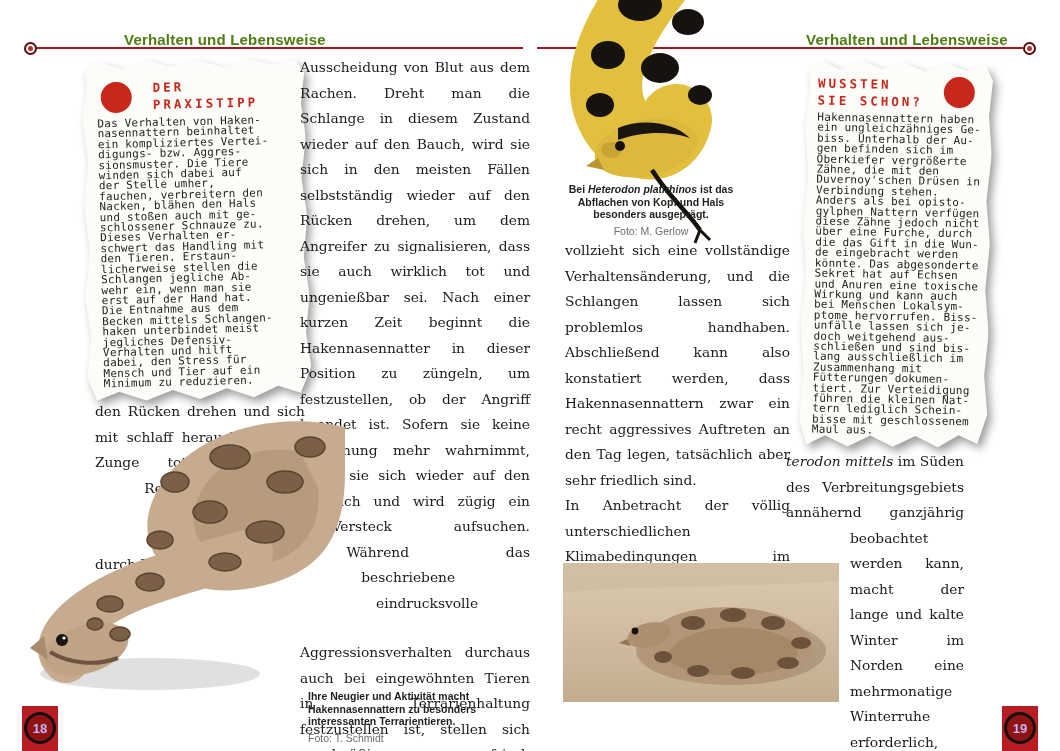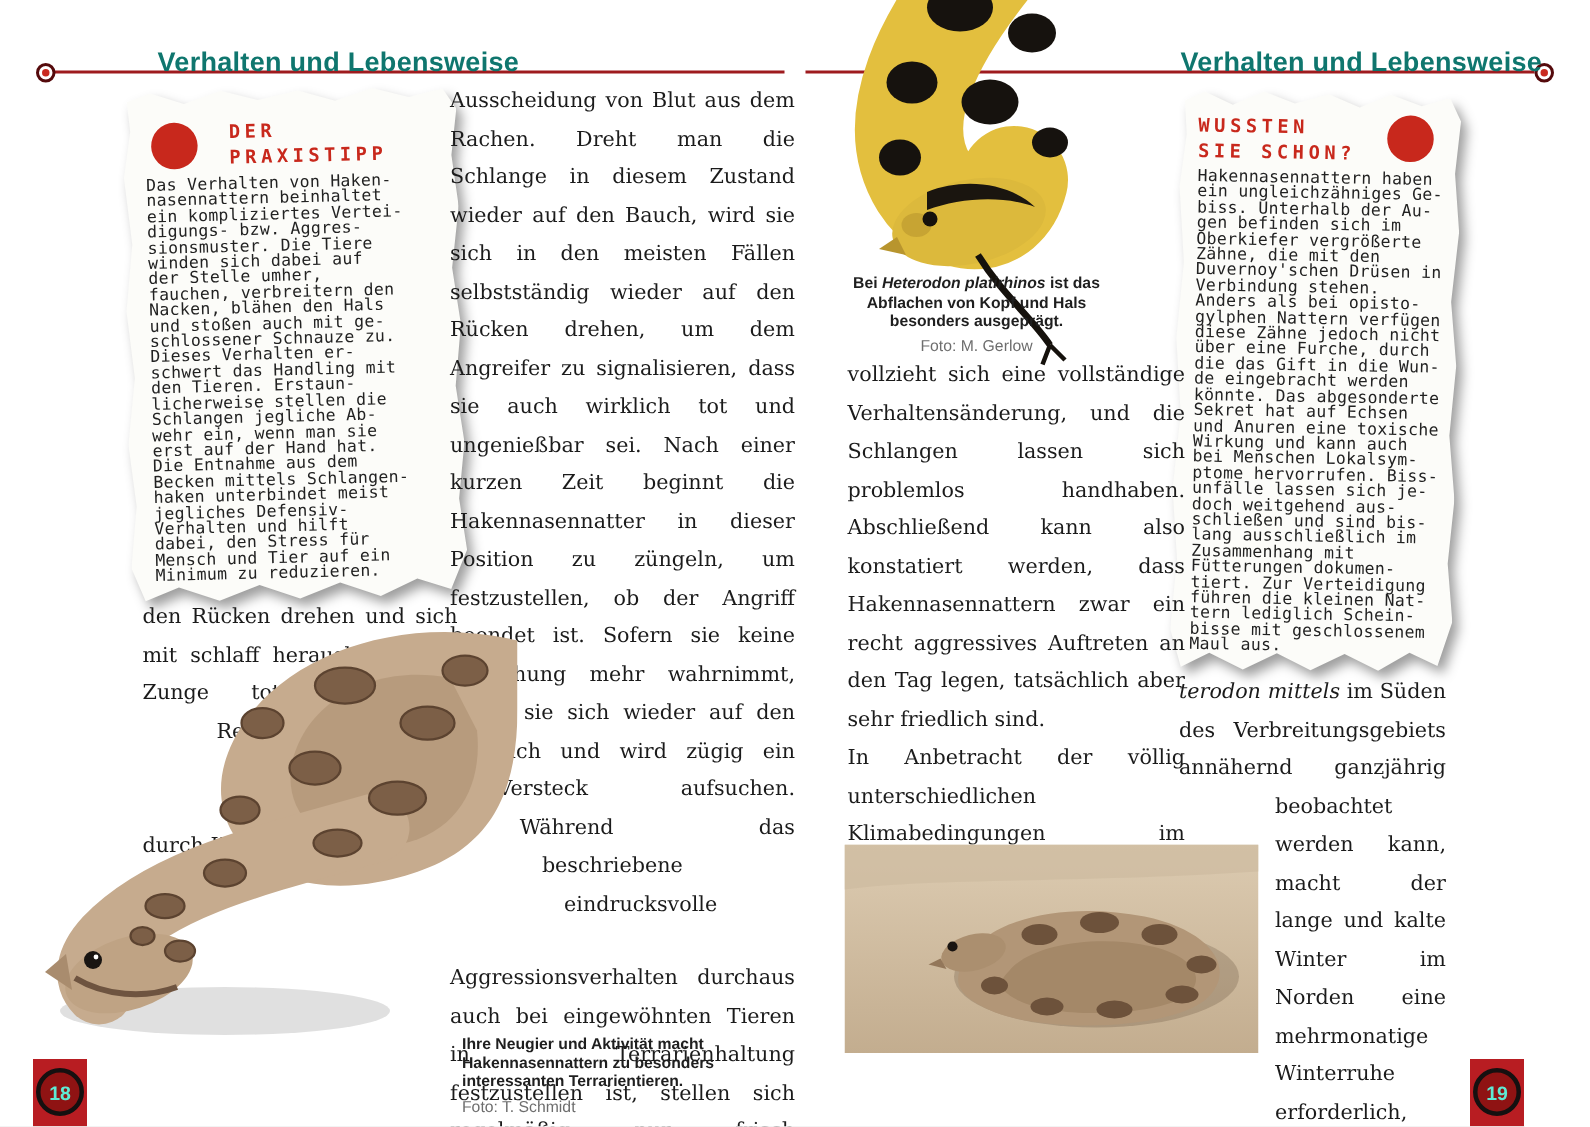"Verhalten und Lebensweise" .head-title { color: #0f766e -> #4d7c0f; font-size: 18px -> 15px; margin-left: none -> 19px }
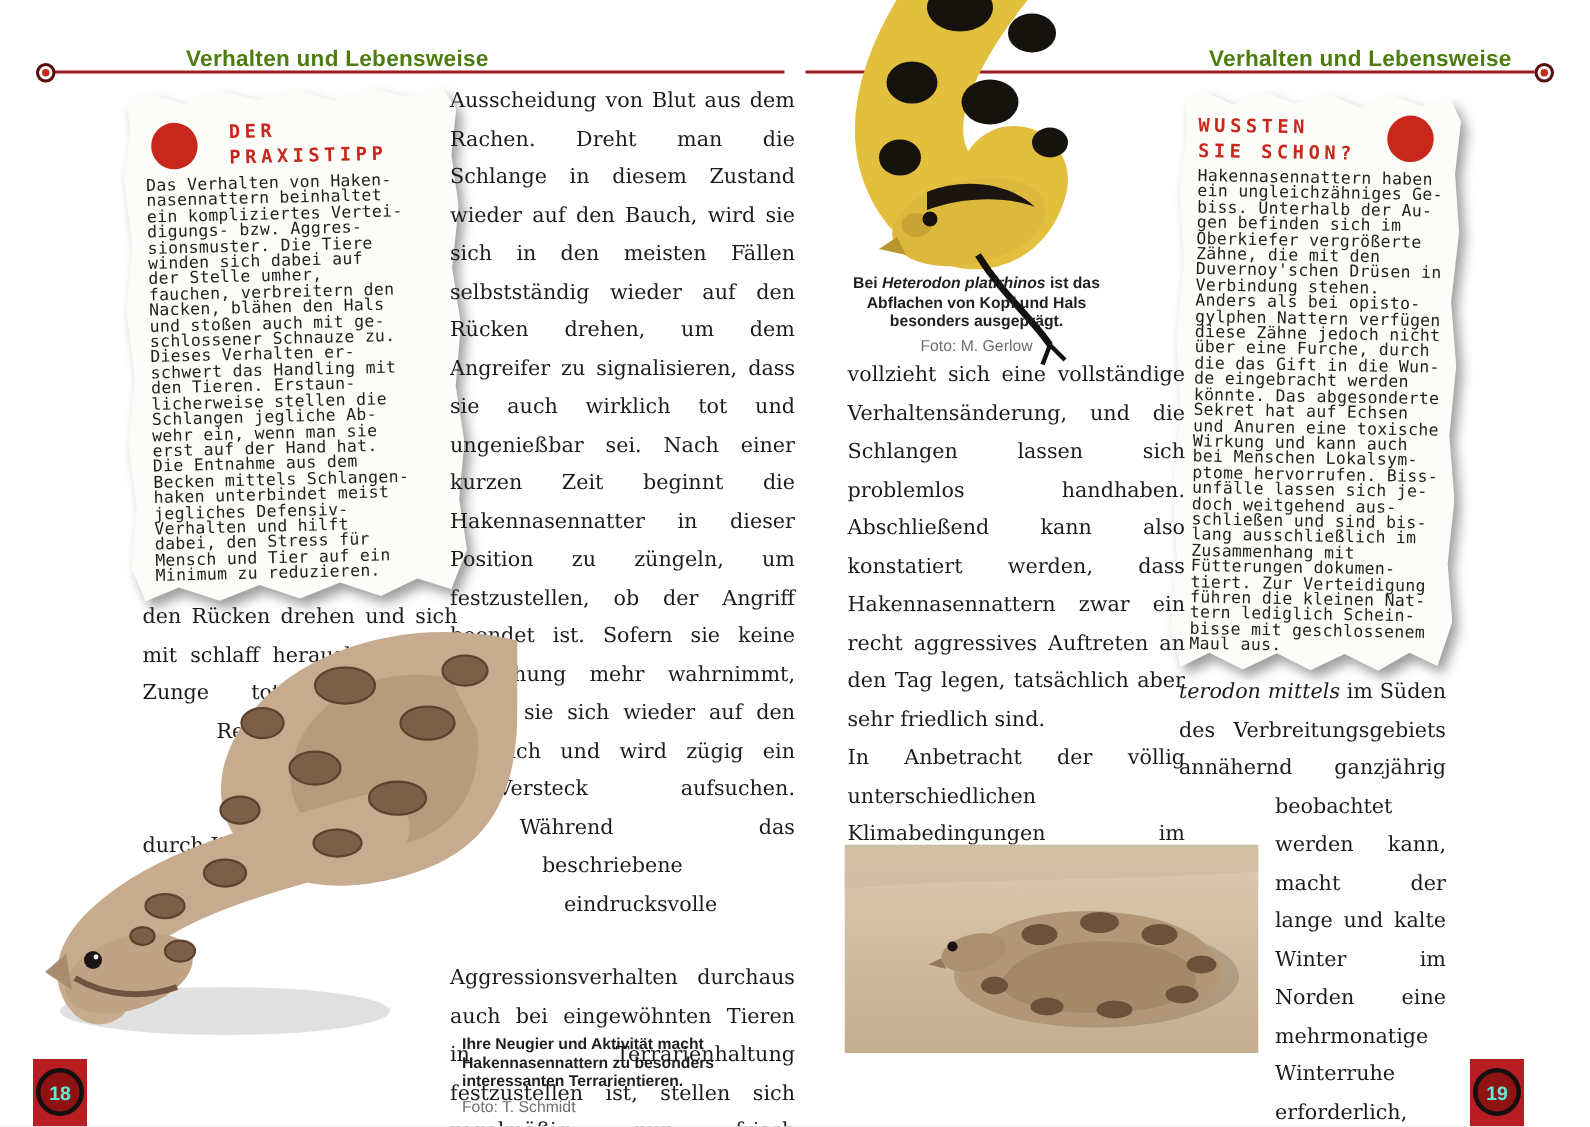"WUSSTEN" div.note-wrap { left: 783px -> 802px }
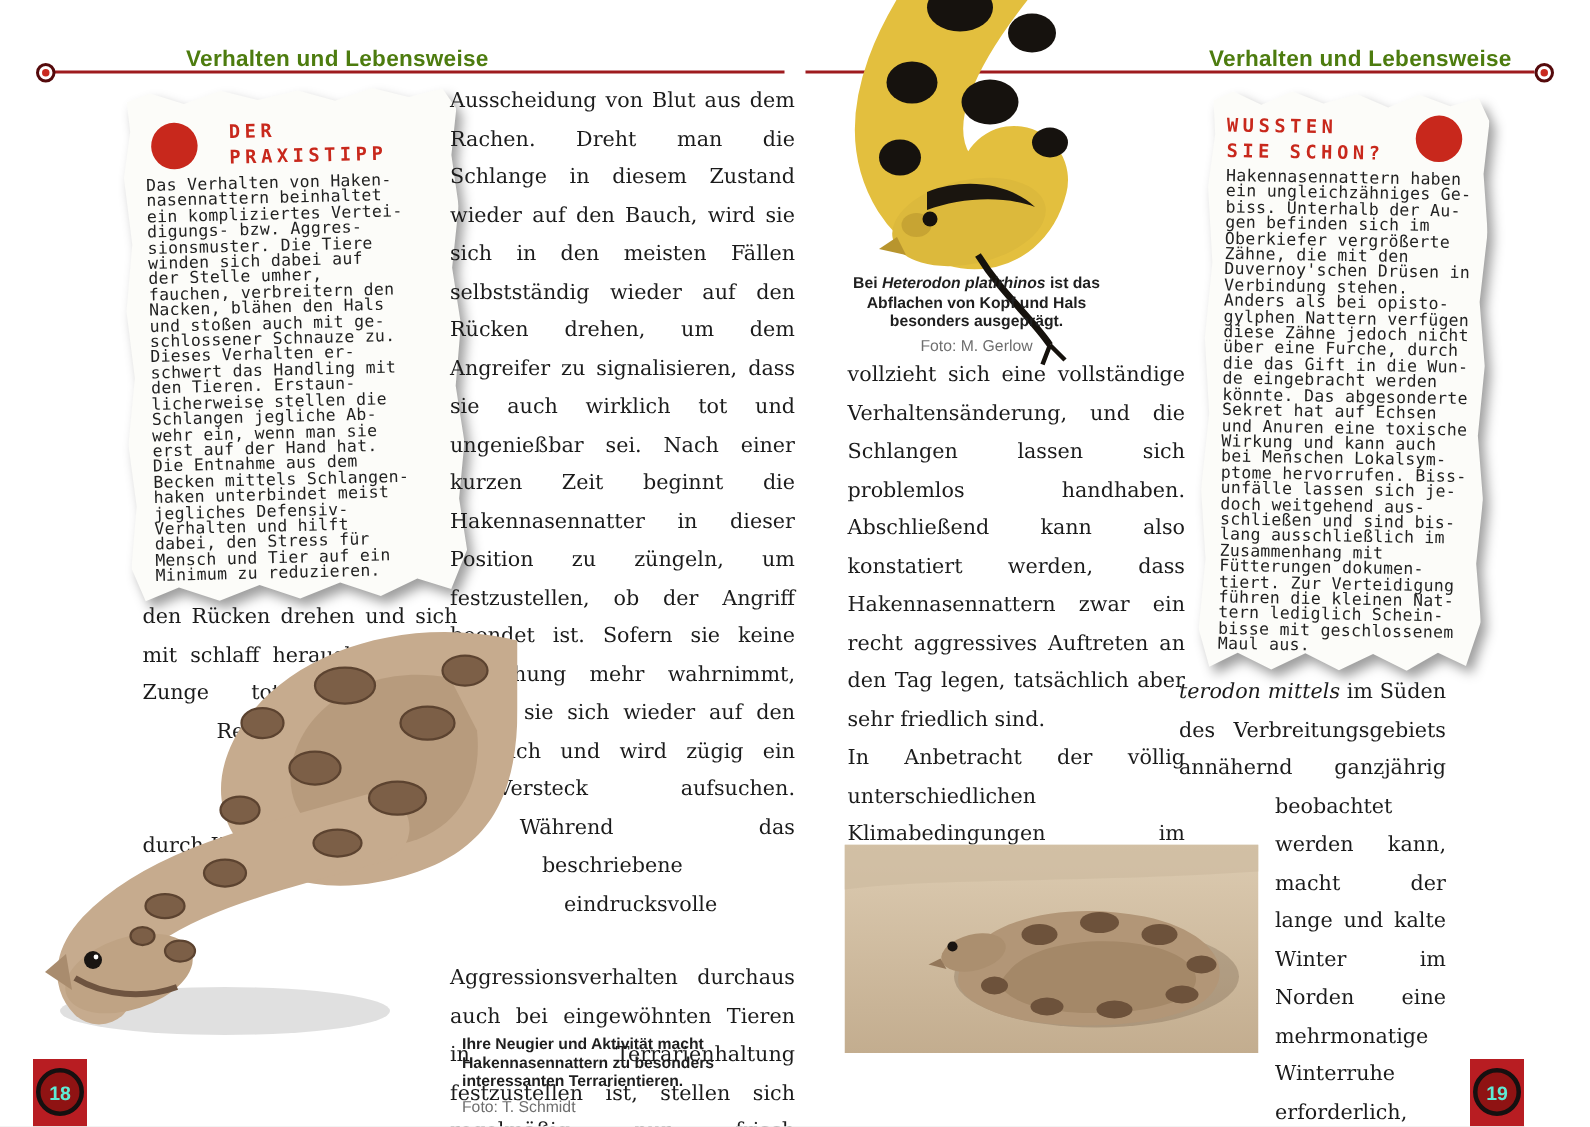"18" .badge .coin { color: #5eead4 -> #c4b5fd }
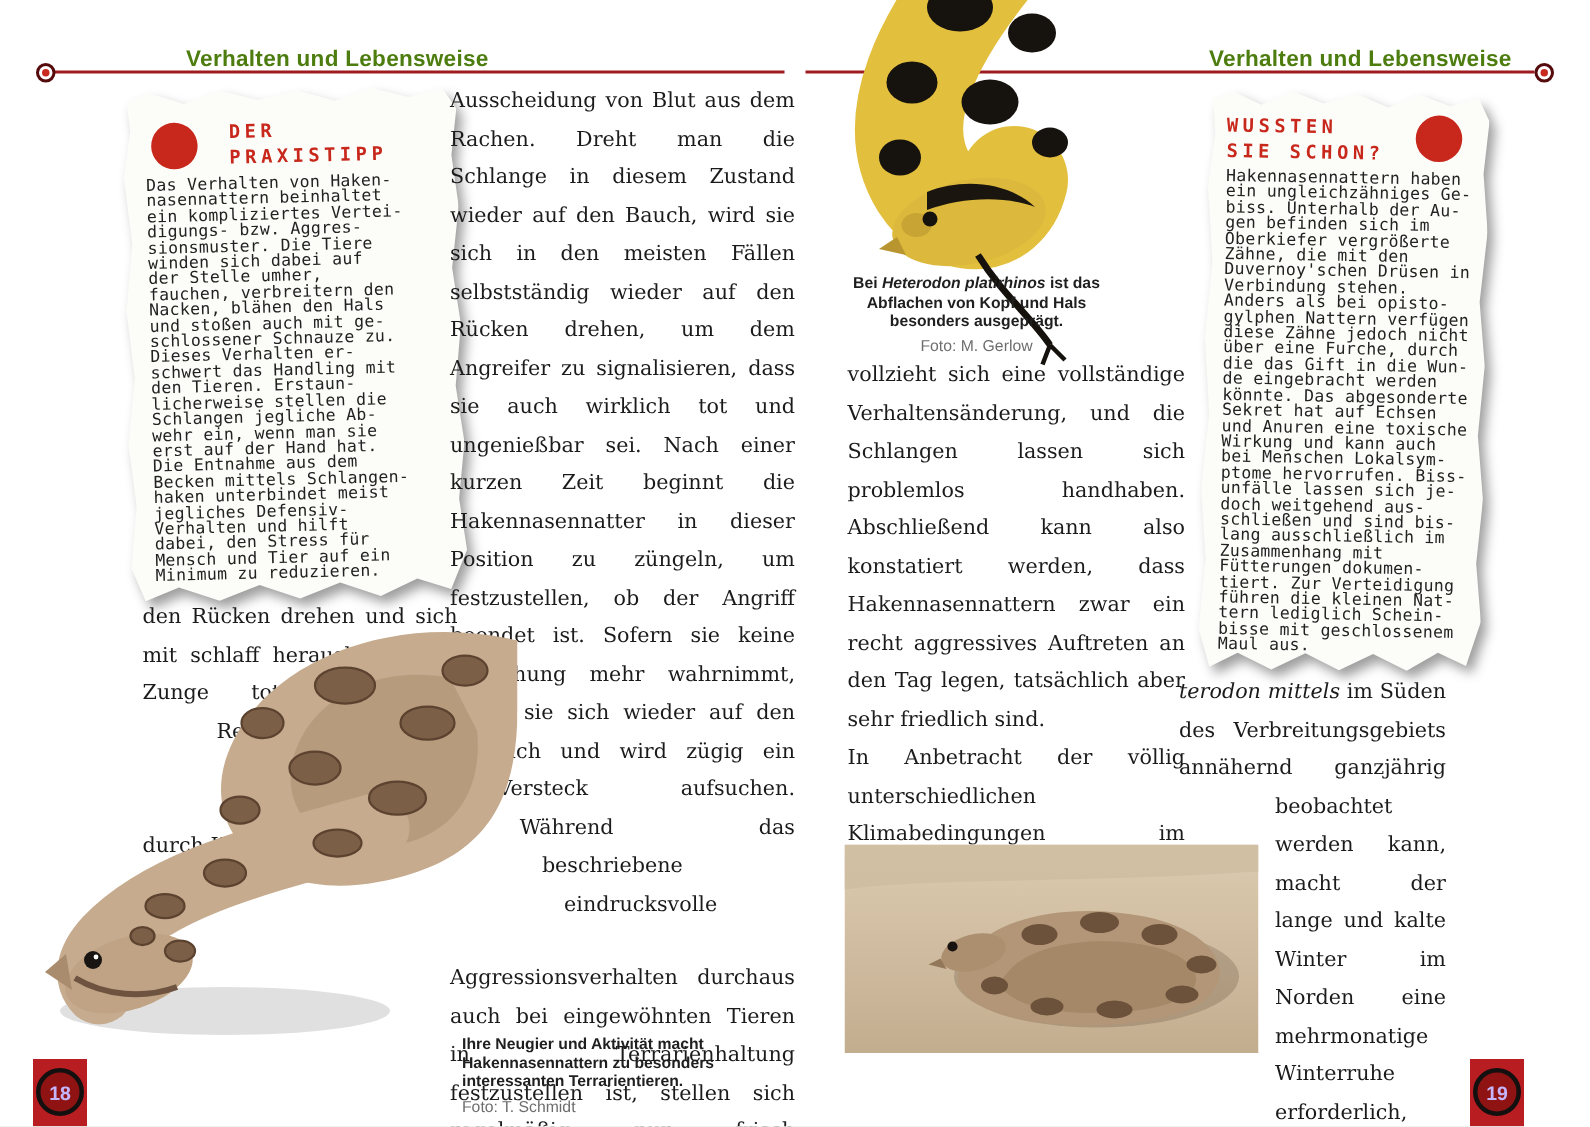"19" div.badge { left: 980px -> 1002px }
